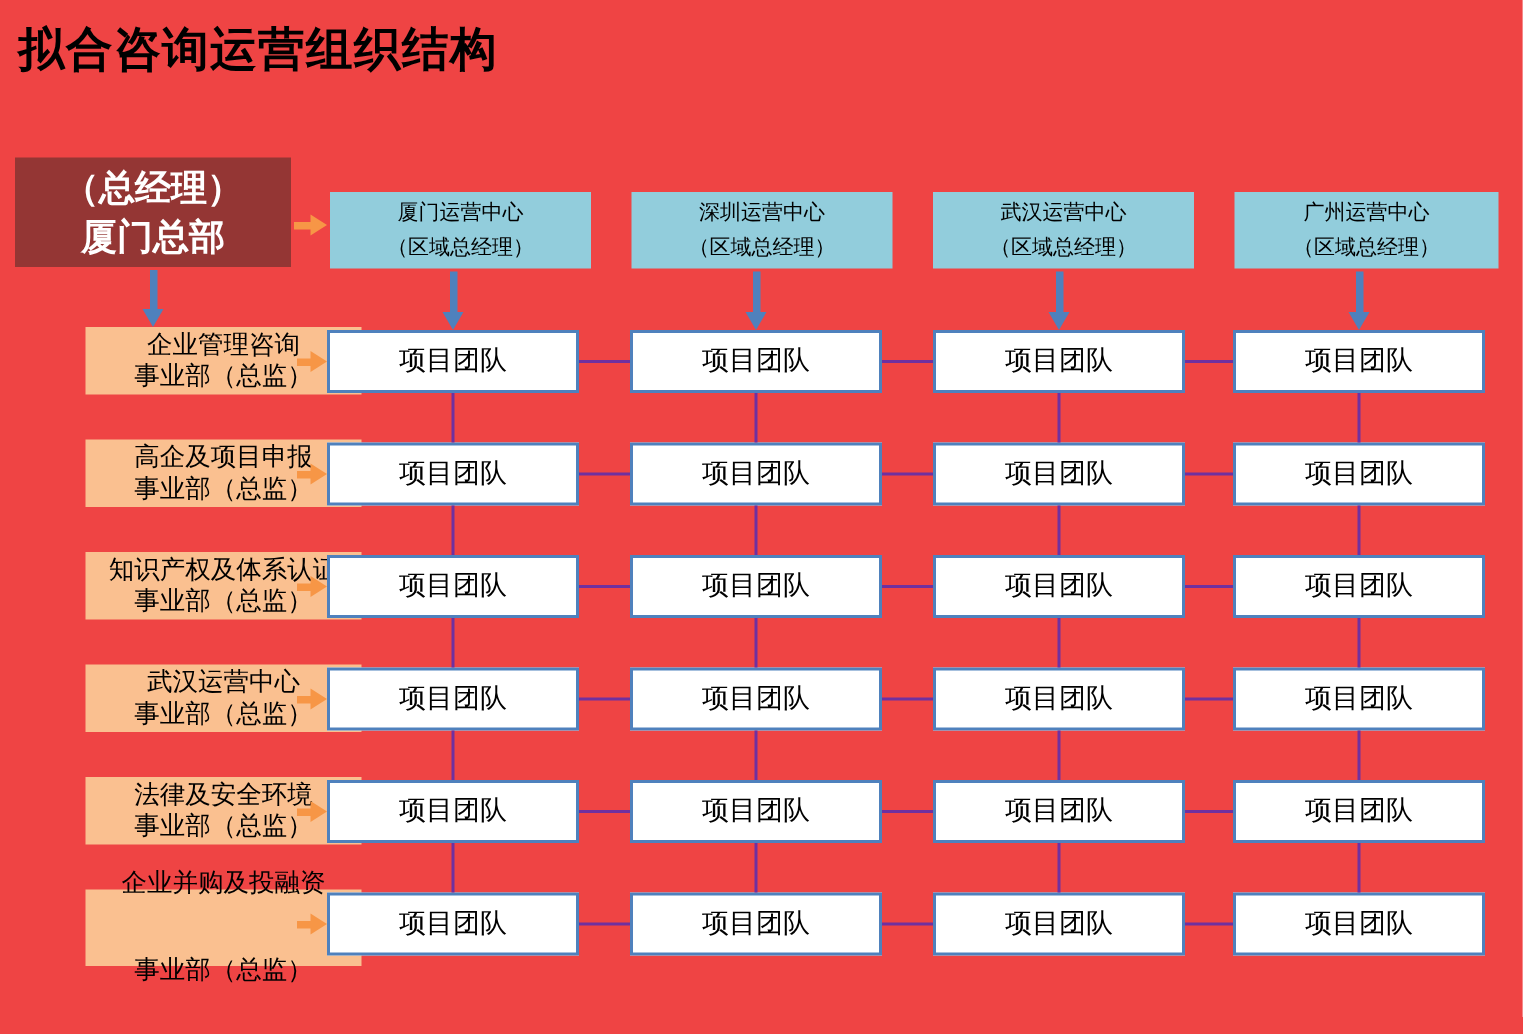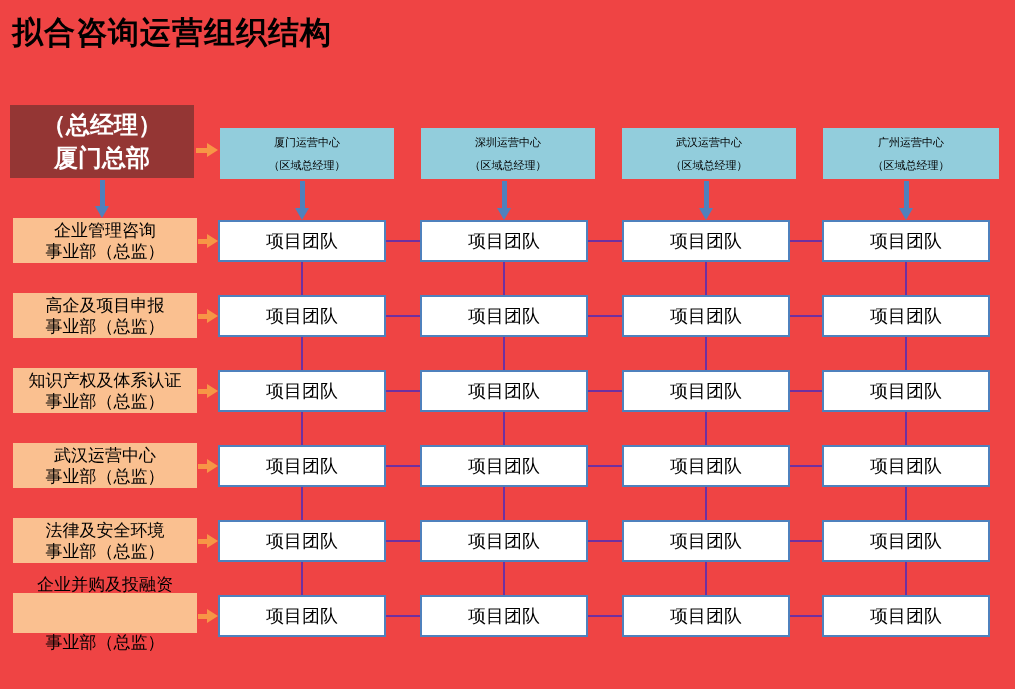"厦门运营中心" .center-box { font-size: 11px -> 14px }
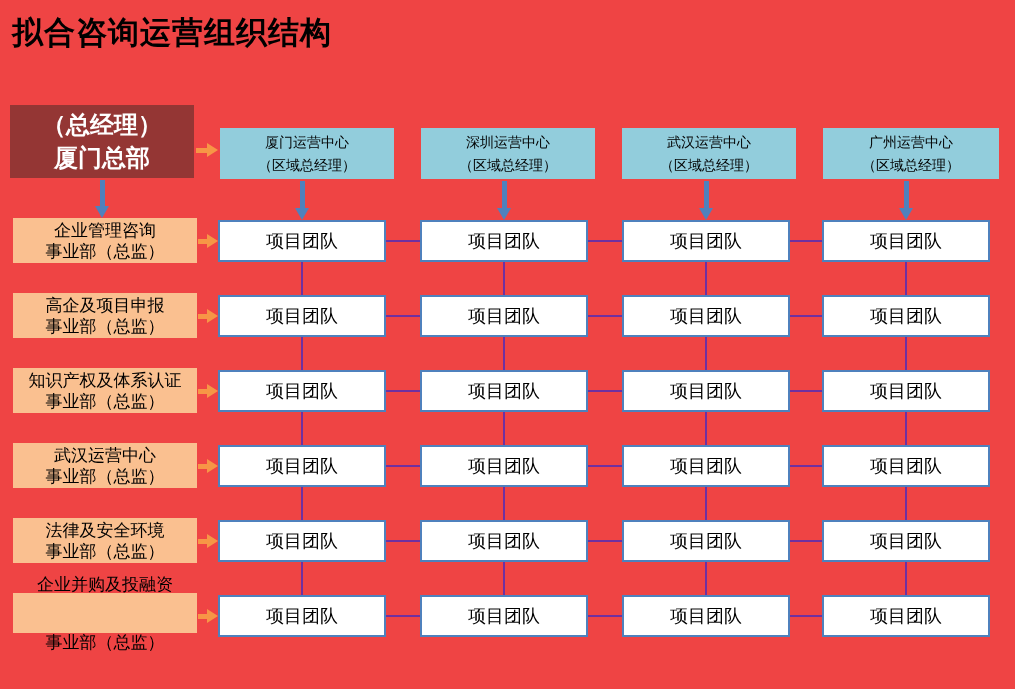"企业管理咨询" .division-box { margin-left: none -> 44px }
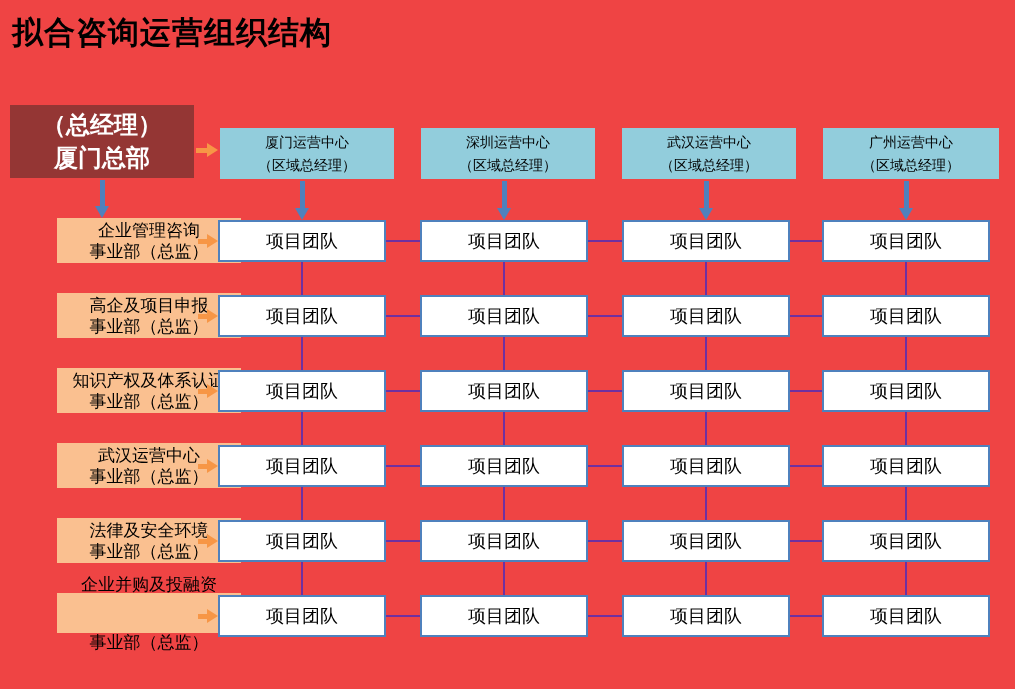"企业并购及投融资" div.box { height: 40px -> 51px }
